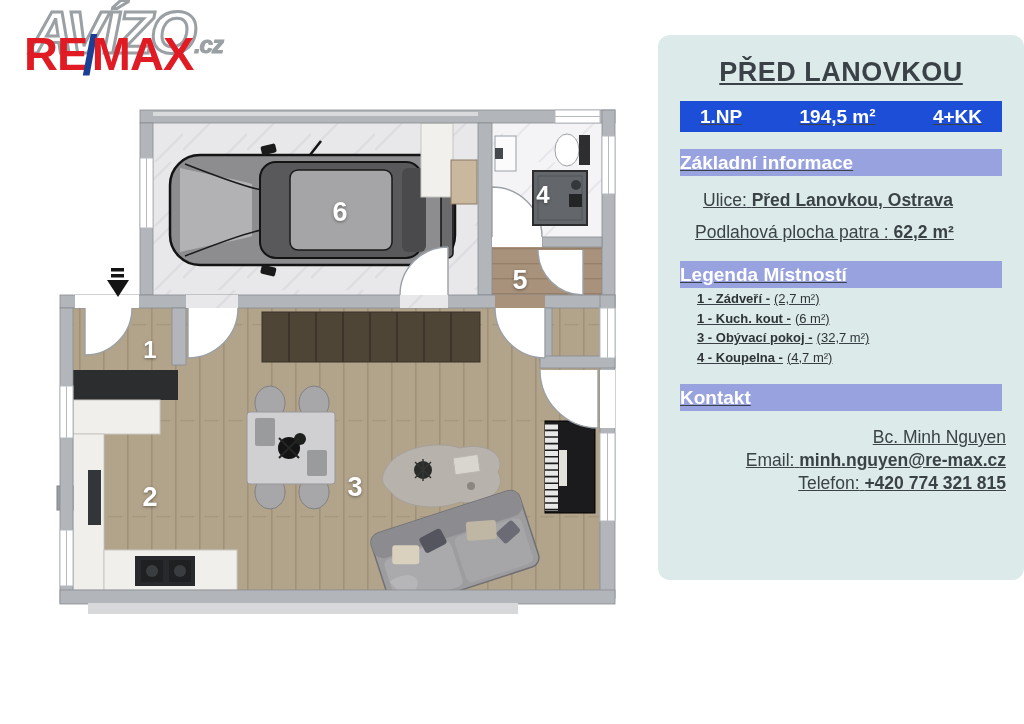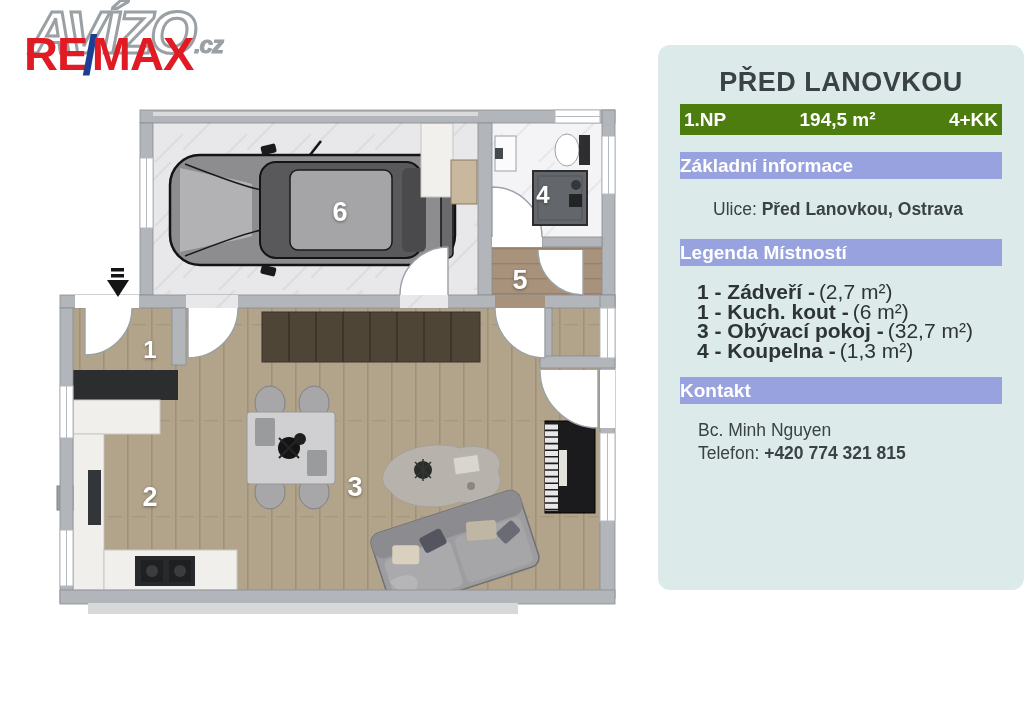"PŘED LANOVKOU" .panel { text-decoration: none -> underline; top: 45px -> 35px }
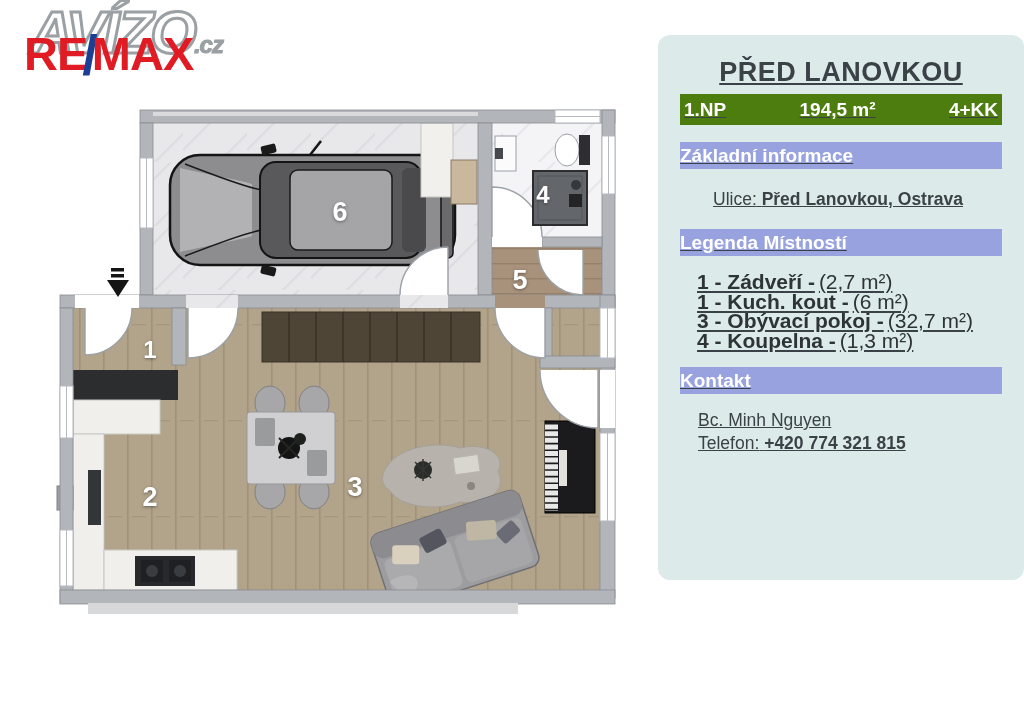"1.NP" .stats { background: #4d7c0f -> #1d4ed8; margin: 6px 22px 0 -> 13px 22px 0; padding: 0 4px -> 0 20px }
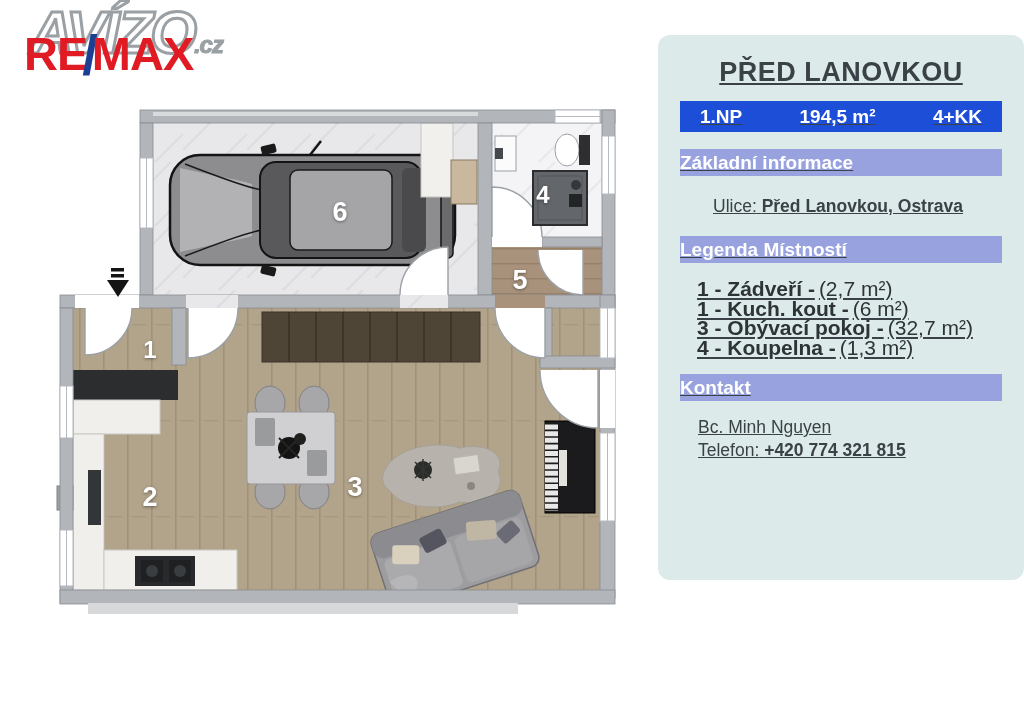"Ulice: Před Lanovkou, Ostrava" p { margin: 18px -> 8px }
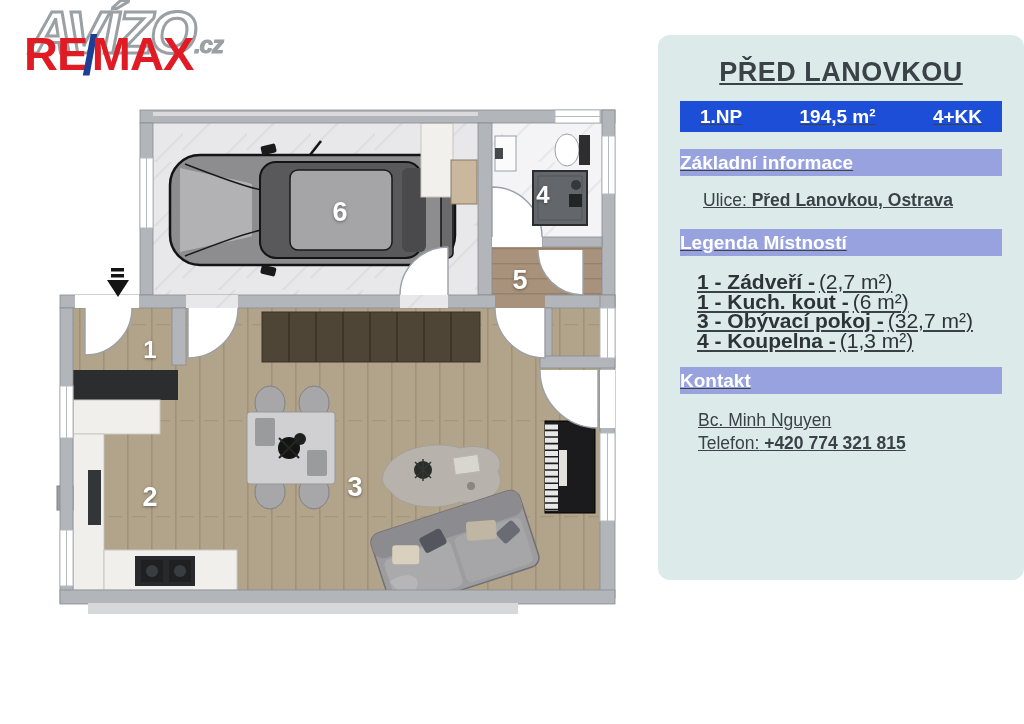"Podlahová plocha patra : 62,2" p { html: none -> <p> <span>Podlahová plocha patra :</span> <b>62,2 m²</b> </p> }
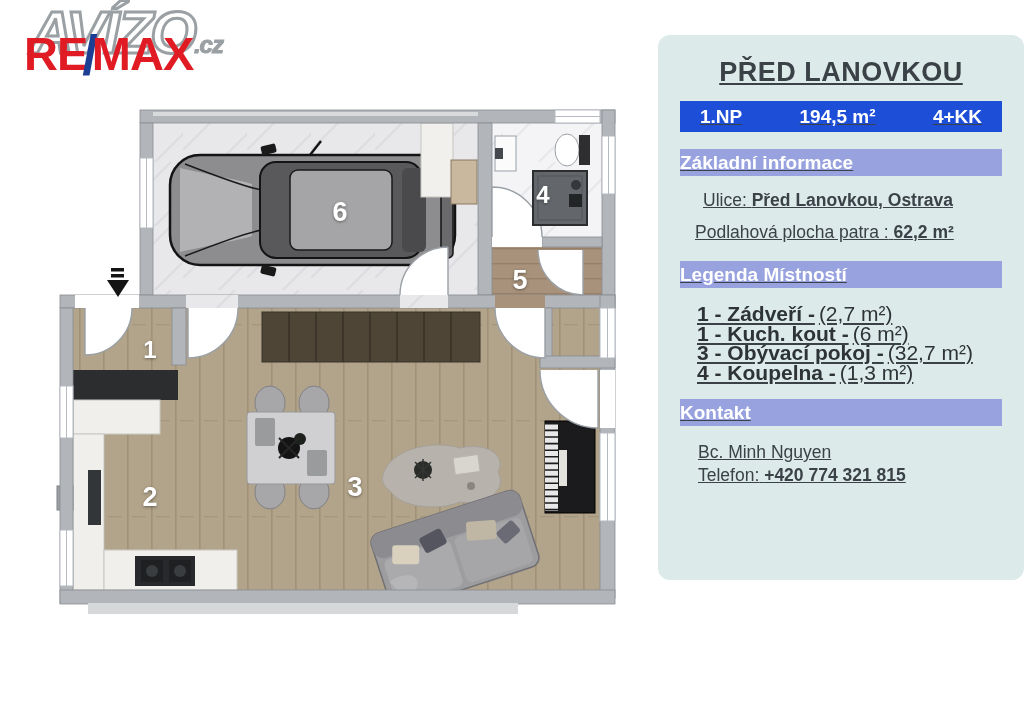"1 - Zádveří - (2,7" .legend { font-size: 21px -> 13px; margin: 16px 0 0 39px -> 1px 0 0 39px }
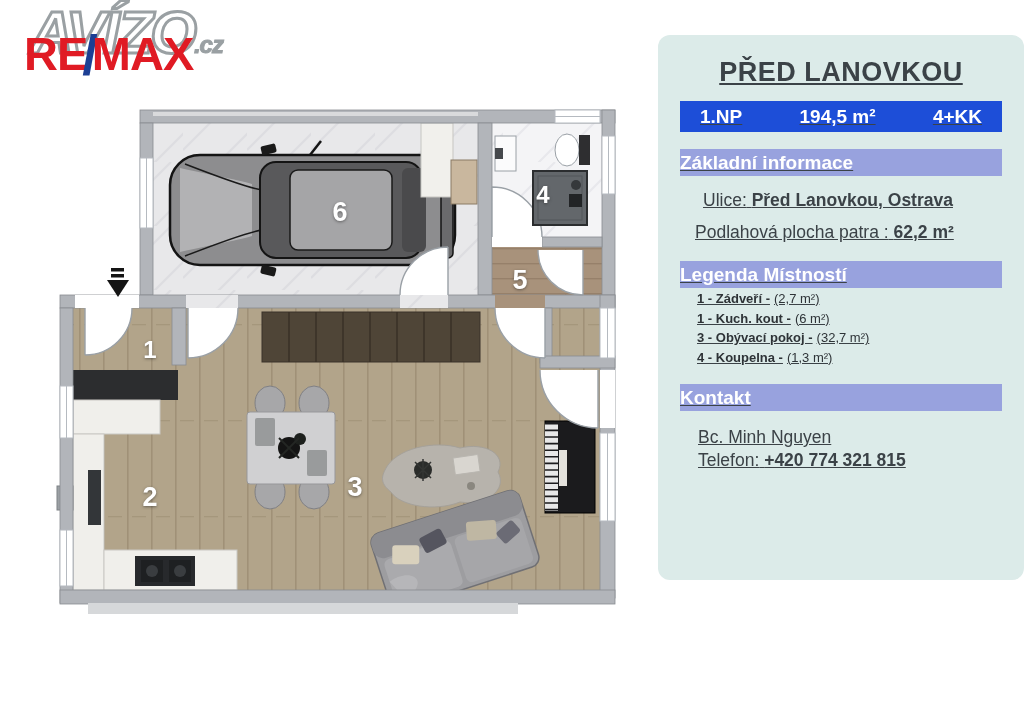"(1,3 m²)" span { text: 1,3 -> 4,7 }
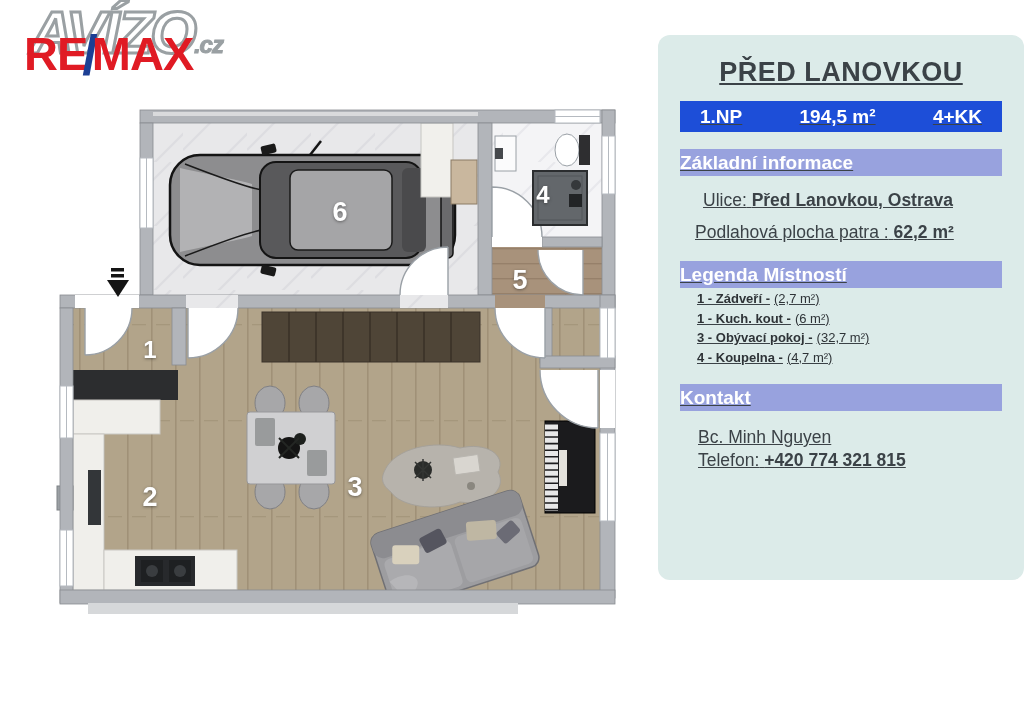"Bc. Minh Nguyen" .contact p { text-align: none -> right }
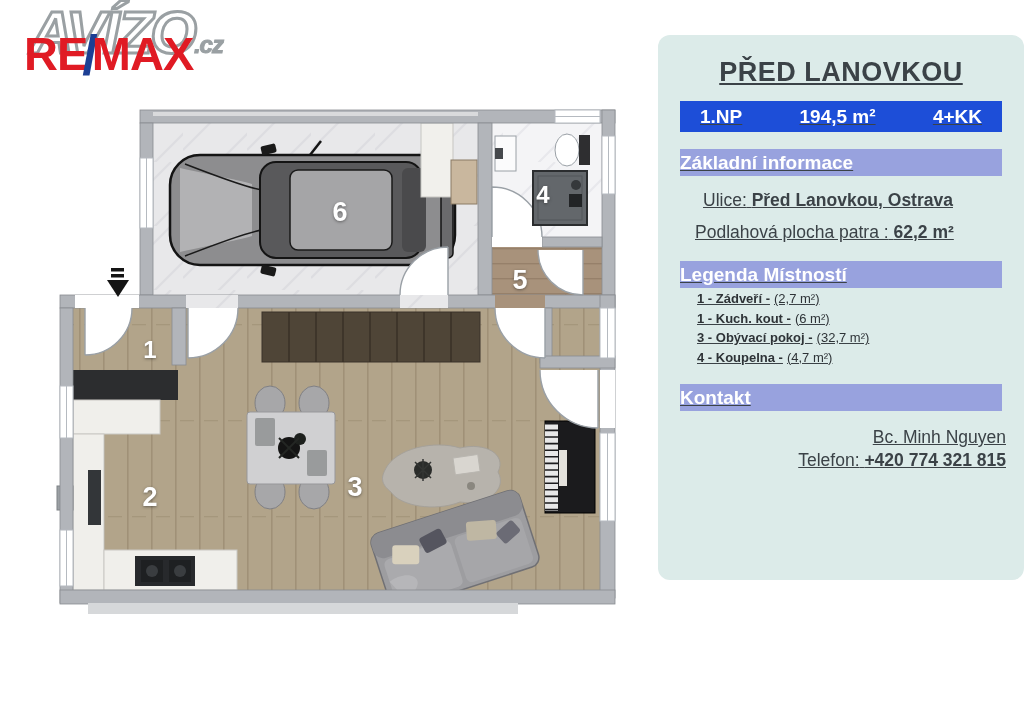"Email: minh.nguyen@re-max.cz" p { html: none -> <p> <span>Email:</span> <b>minh.nguyen@re-max.cz</b> </p> }
